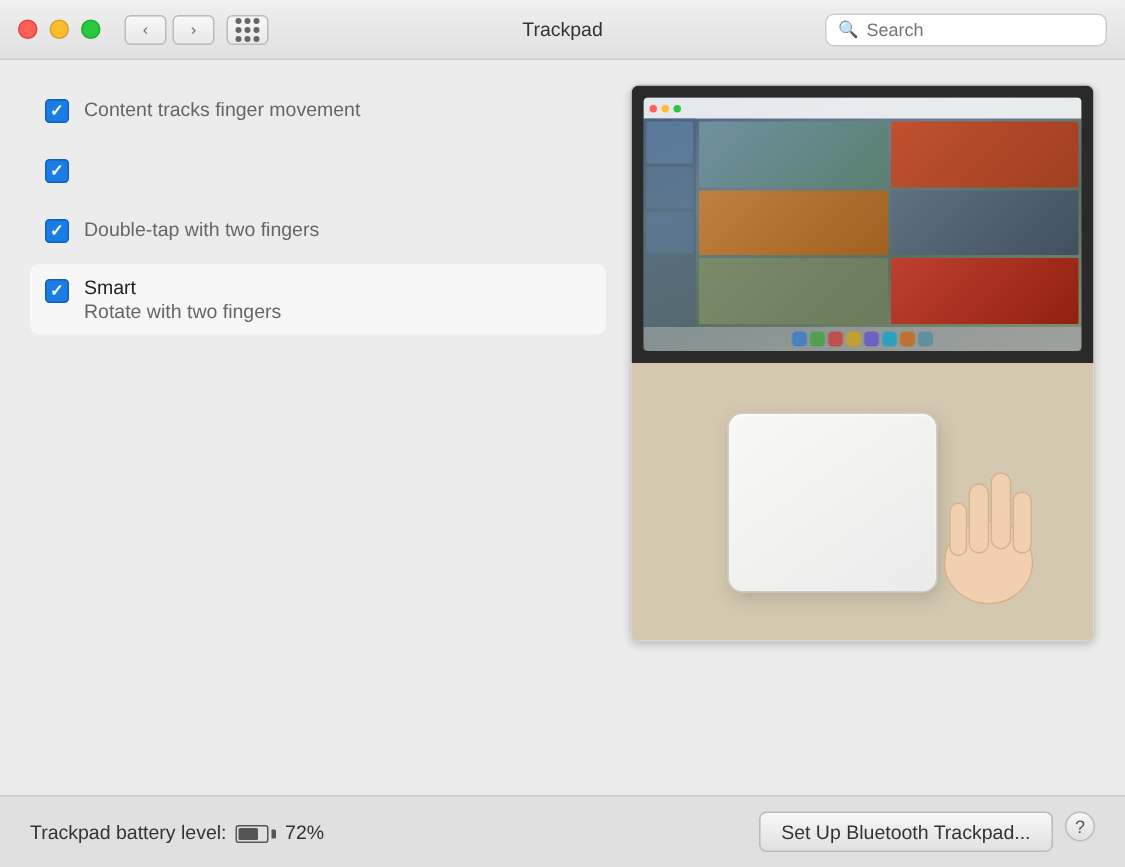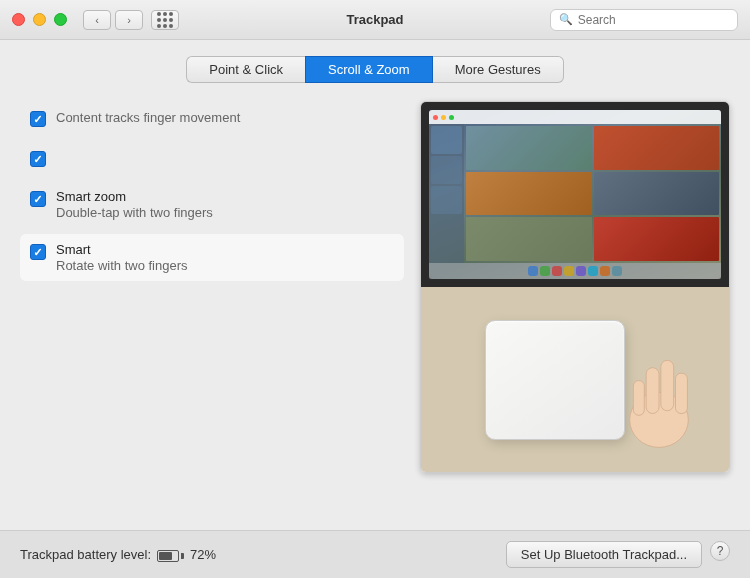"Trackpad" .titlebar-title { font-weight: 700 -> 400 }
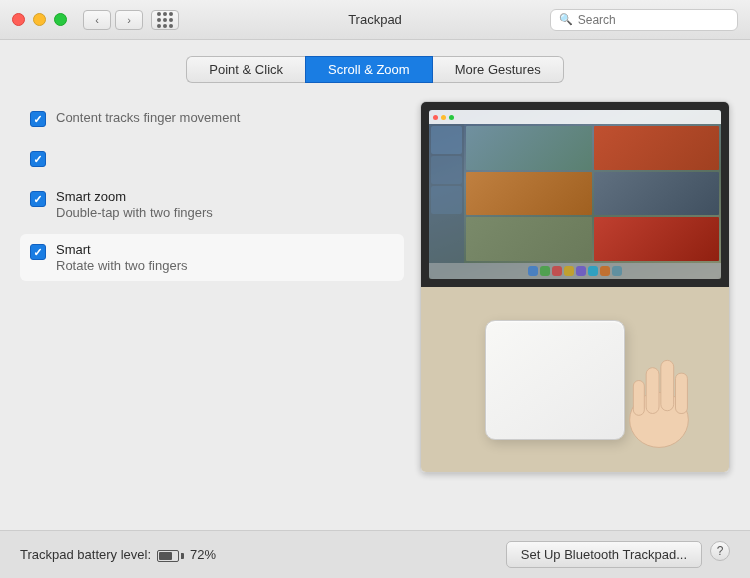"Point & Click" div.tab-bar { html: <div> <div>Point &amp; Click</div> <div>Scroll &amp; Zoom</div> <div>More Gestures</div> </div> -> none }
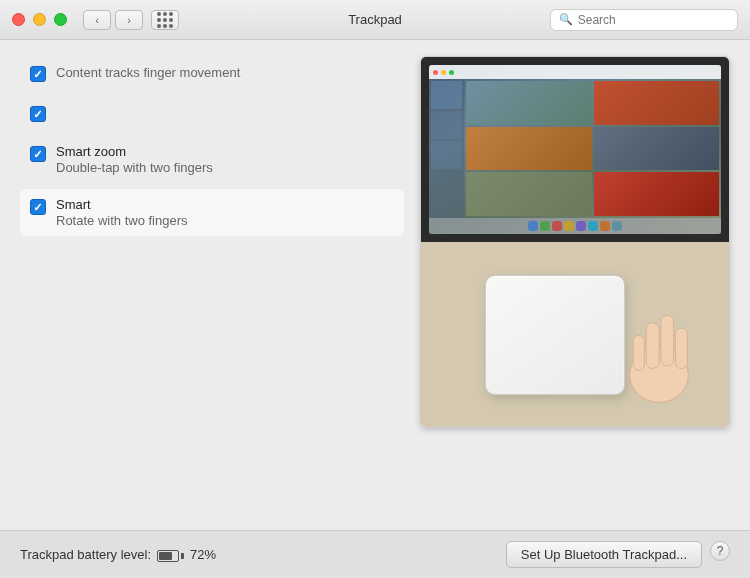"Smart zoom" div.title { html: <div>Smart zoom</div> -> none }
